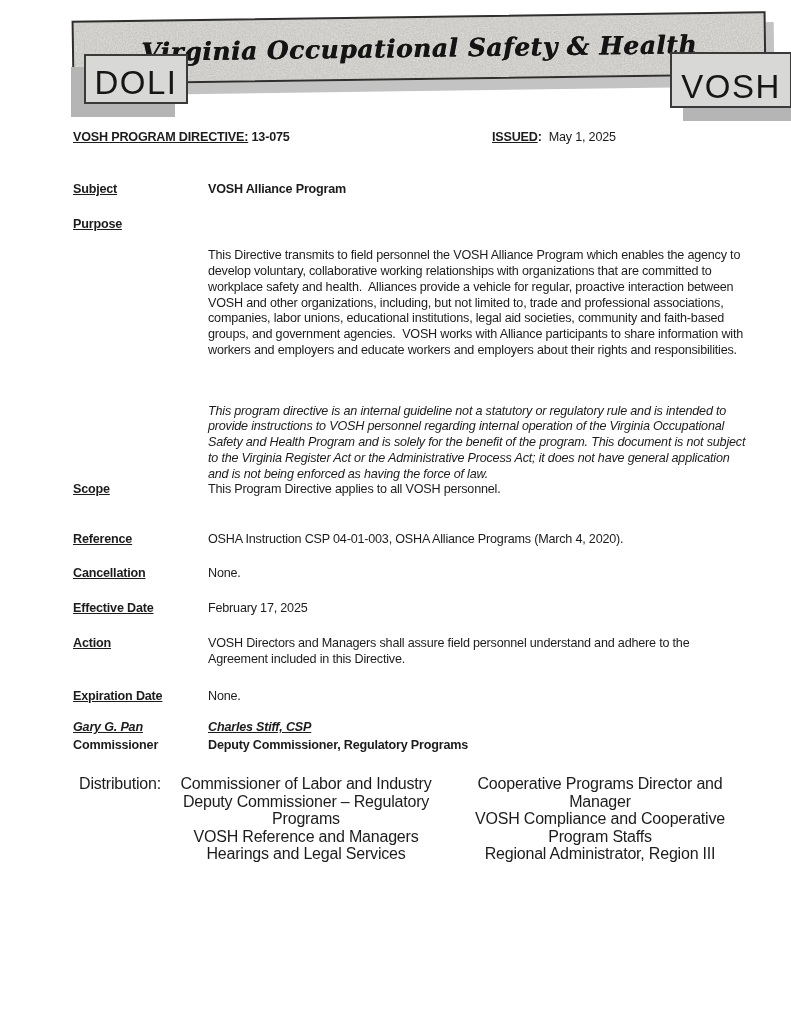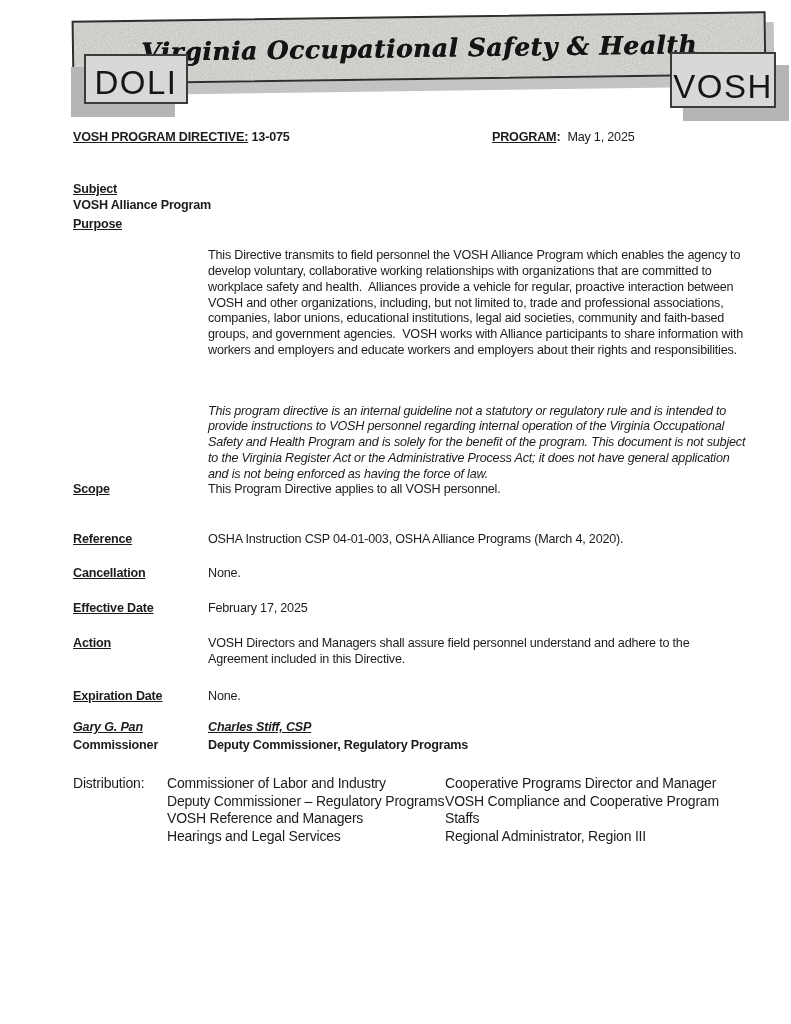"VOSH" .badge-vosh { width: 106px -> 122px }
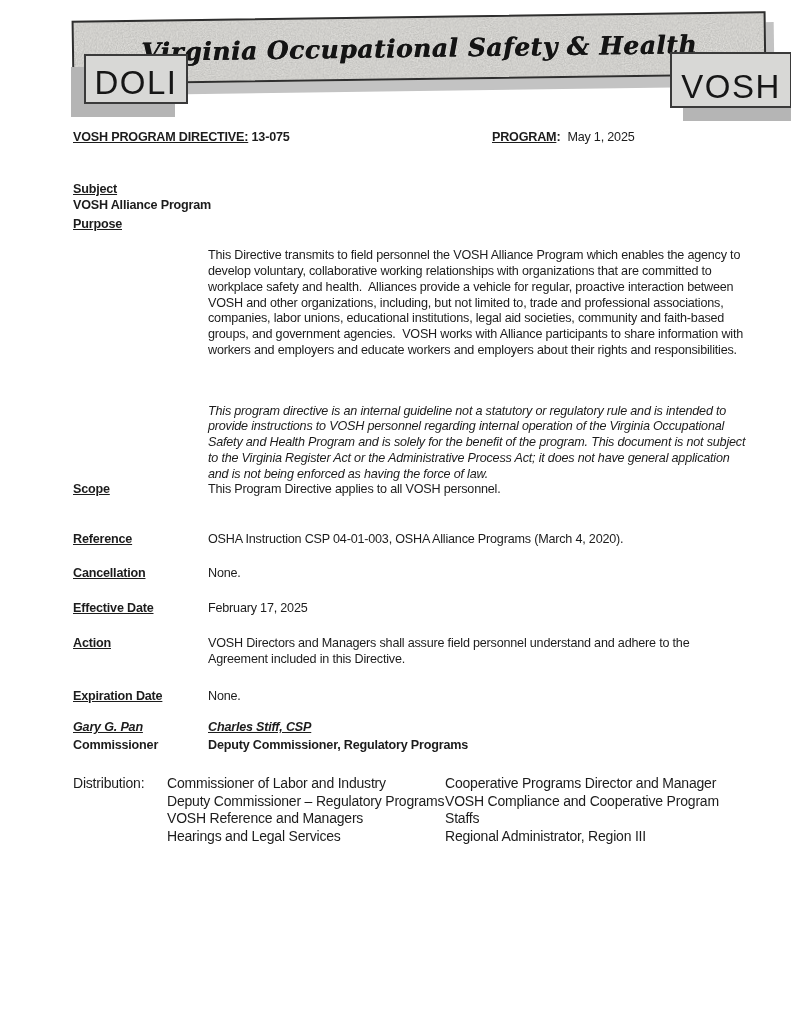"PROGRAM" span.b { text: PROGRAM -> ISSUED }
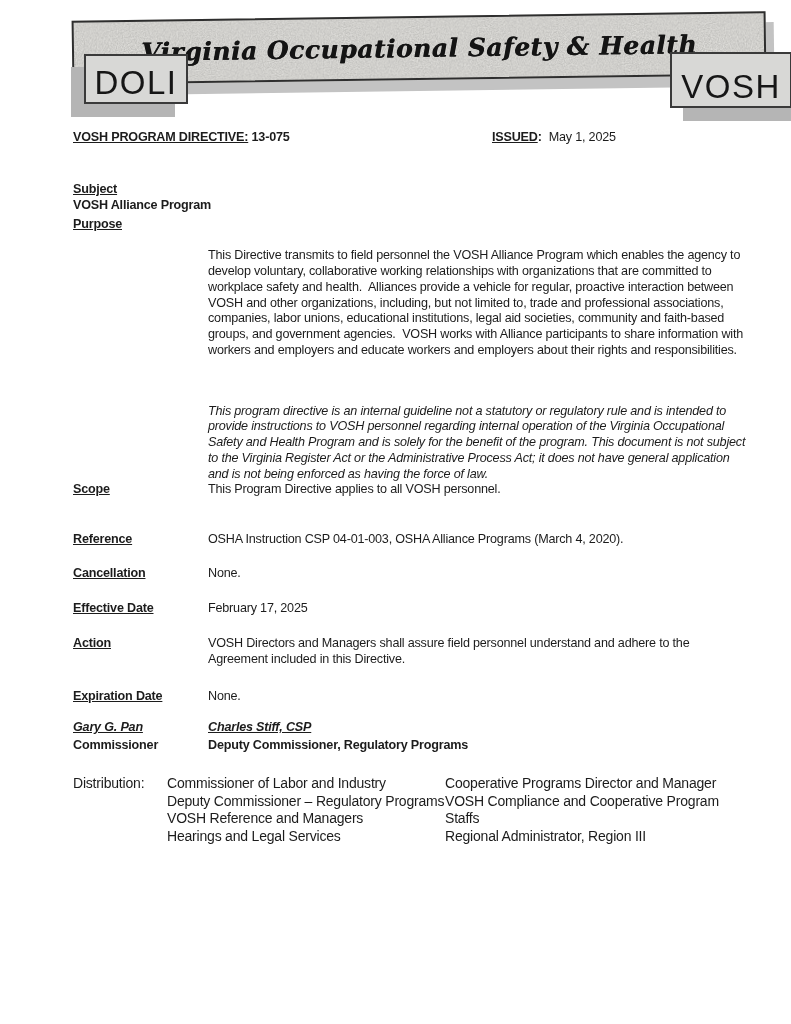"Subject" .sec-subject { flex-direction: column -> none }
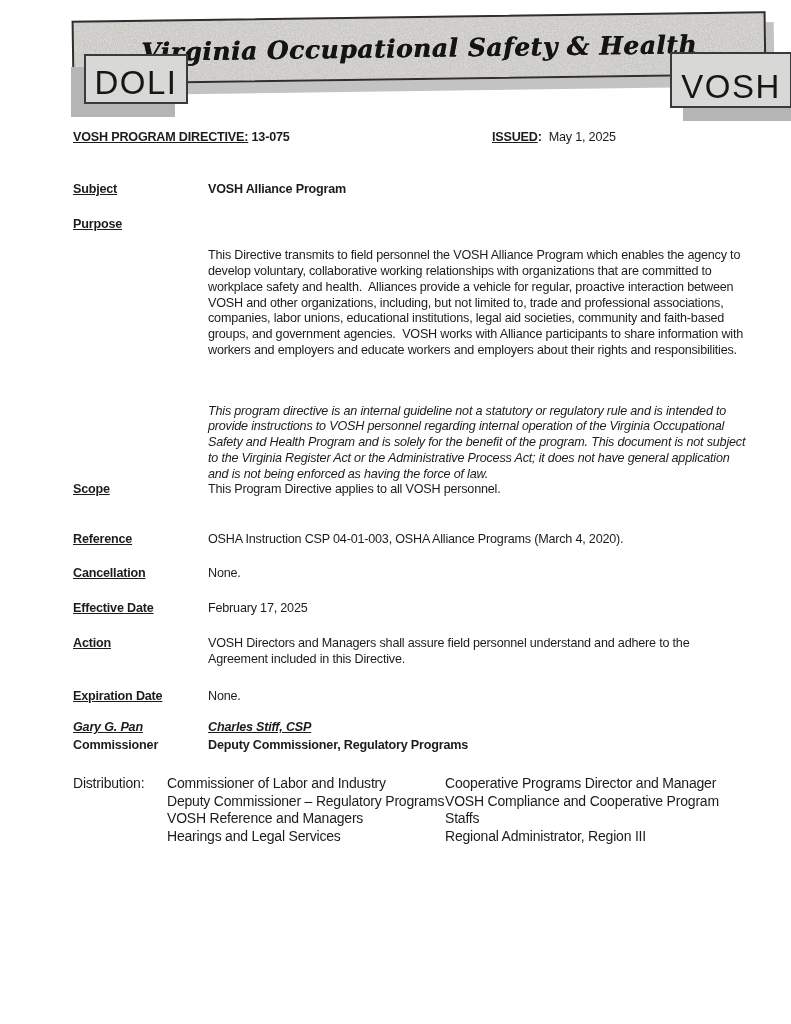"Distribution:" .distribution { font-size: 14px -> 16px; text-align: none -> center }
